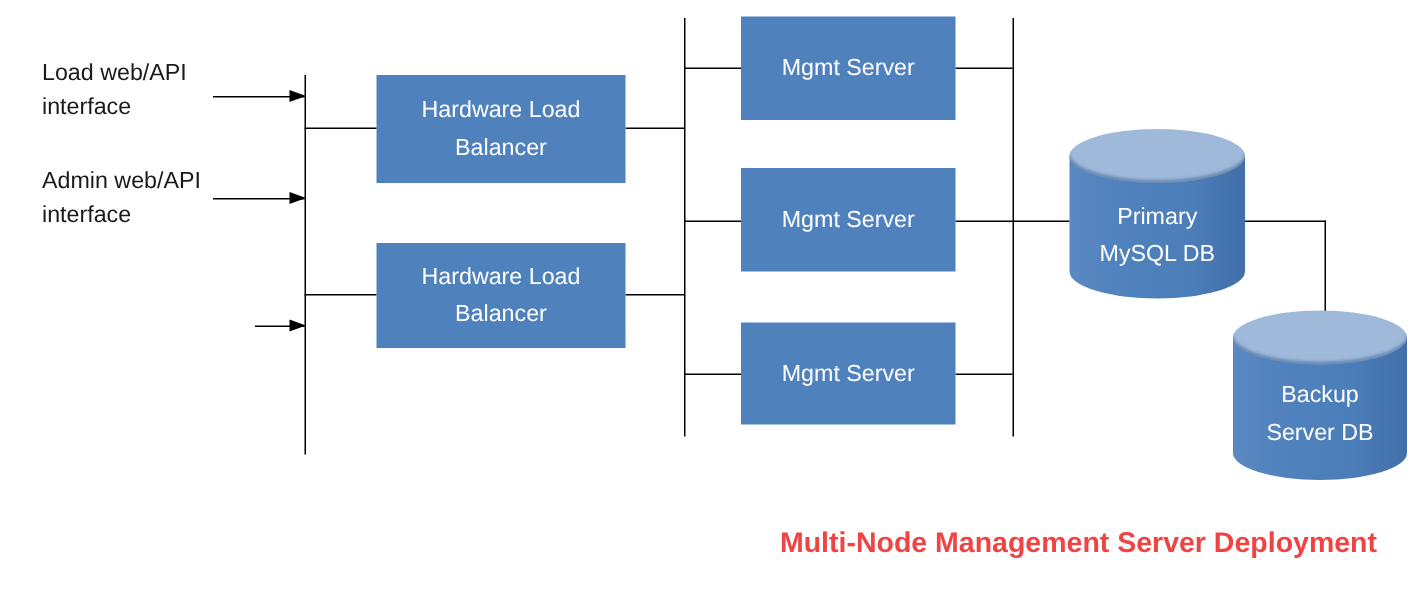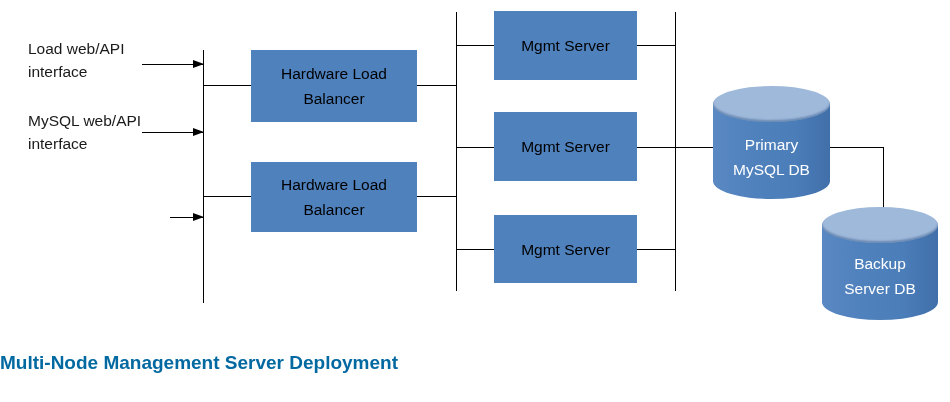"Mgmt Server" .node { color: #000000 -> #ffffff }
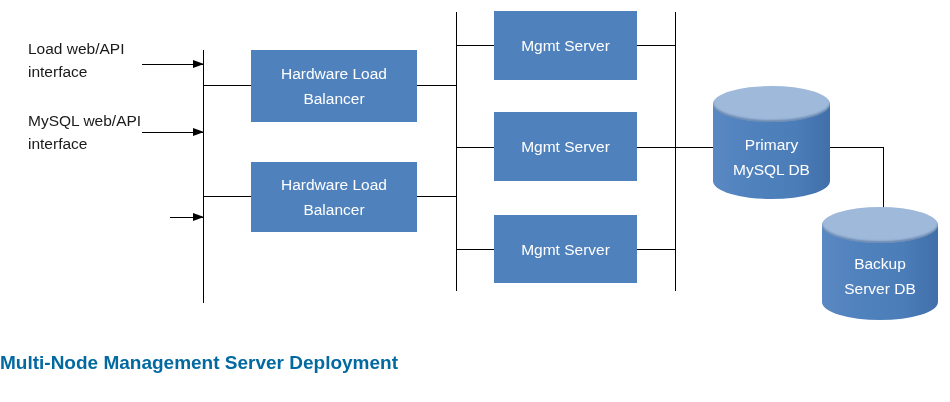"MySQL web/API" div.side-label { text: MySQL -> Admin }
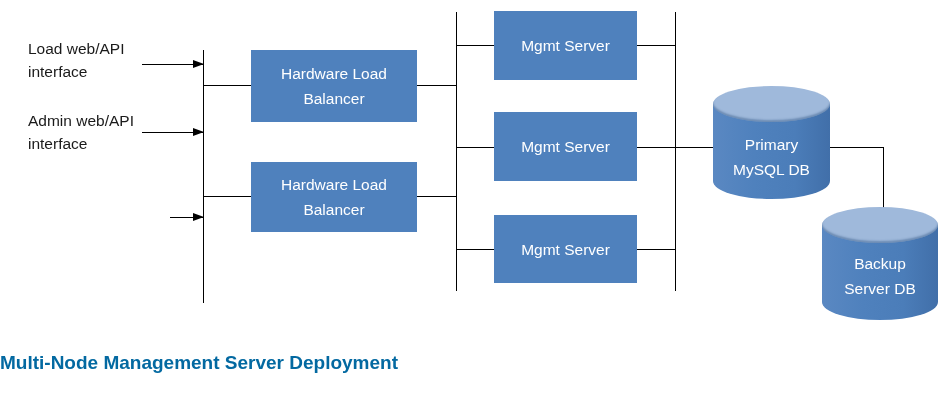"Multi-Node Management Server Deployment" .title { color: #0369a1 -> #ef4444; text-align: left -> right }
